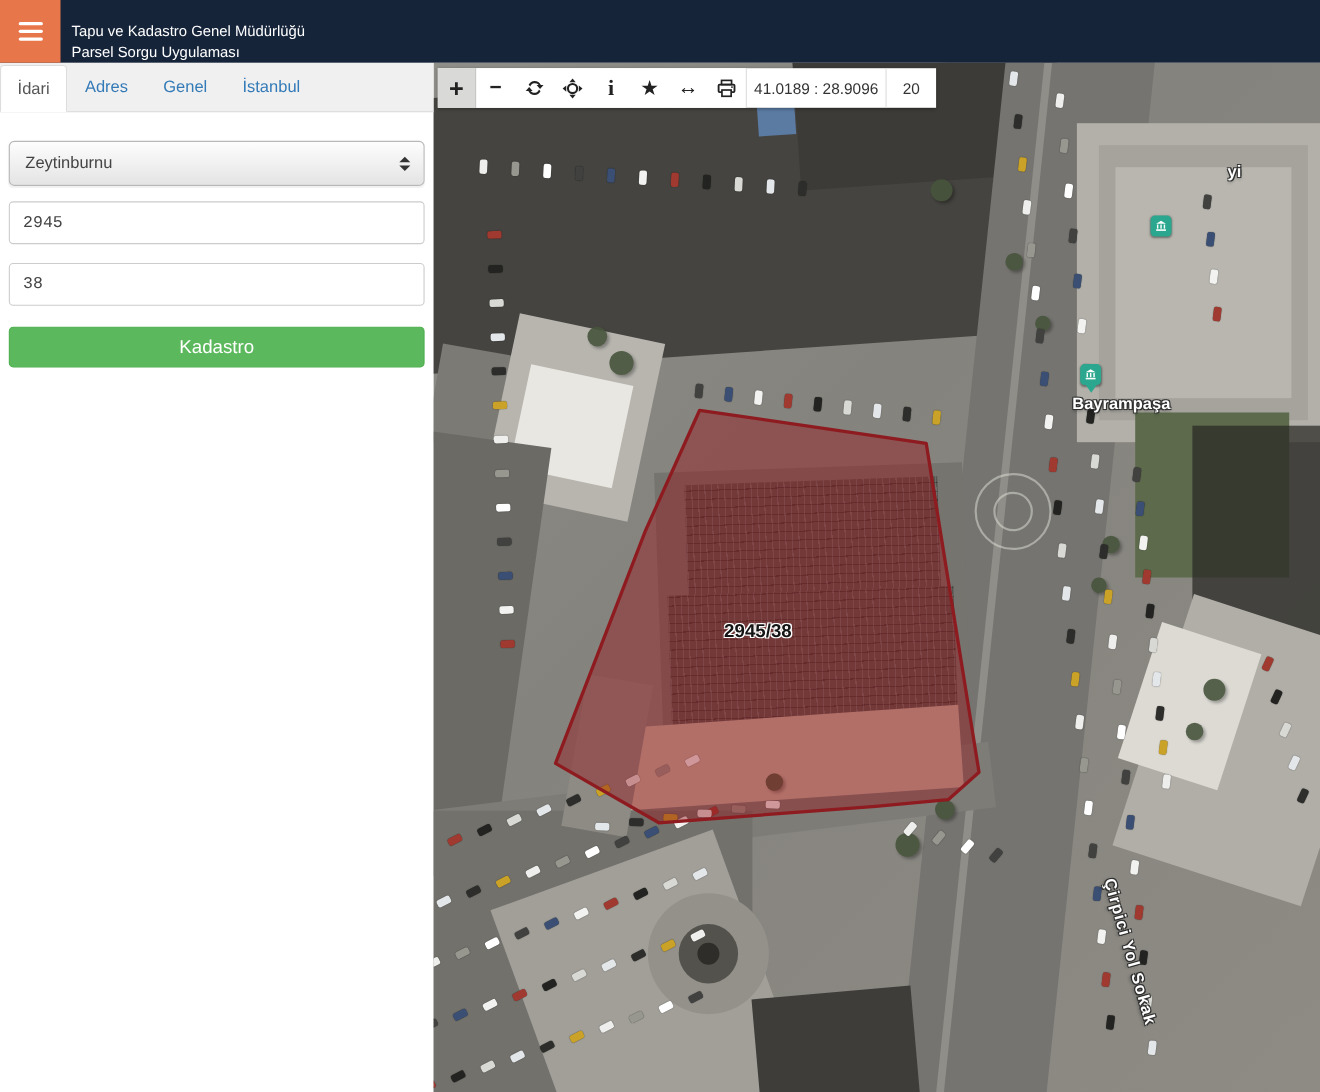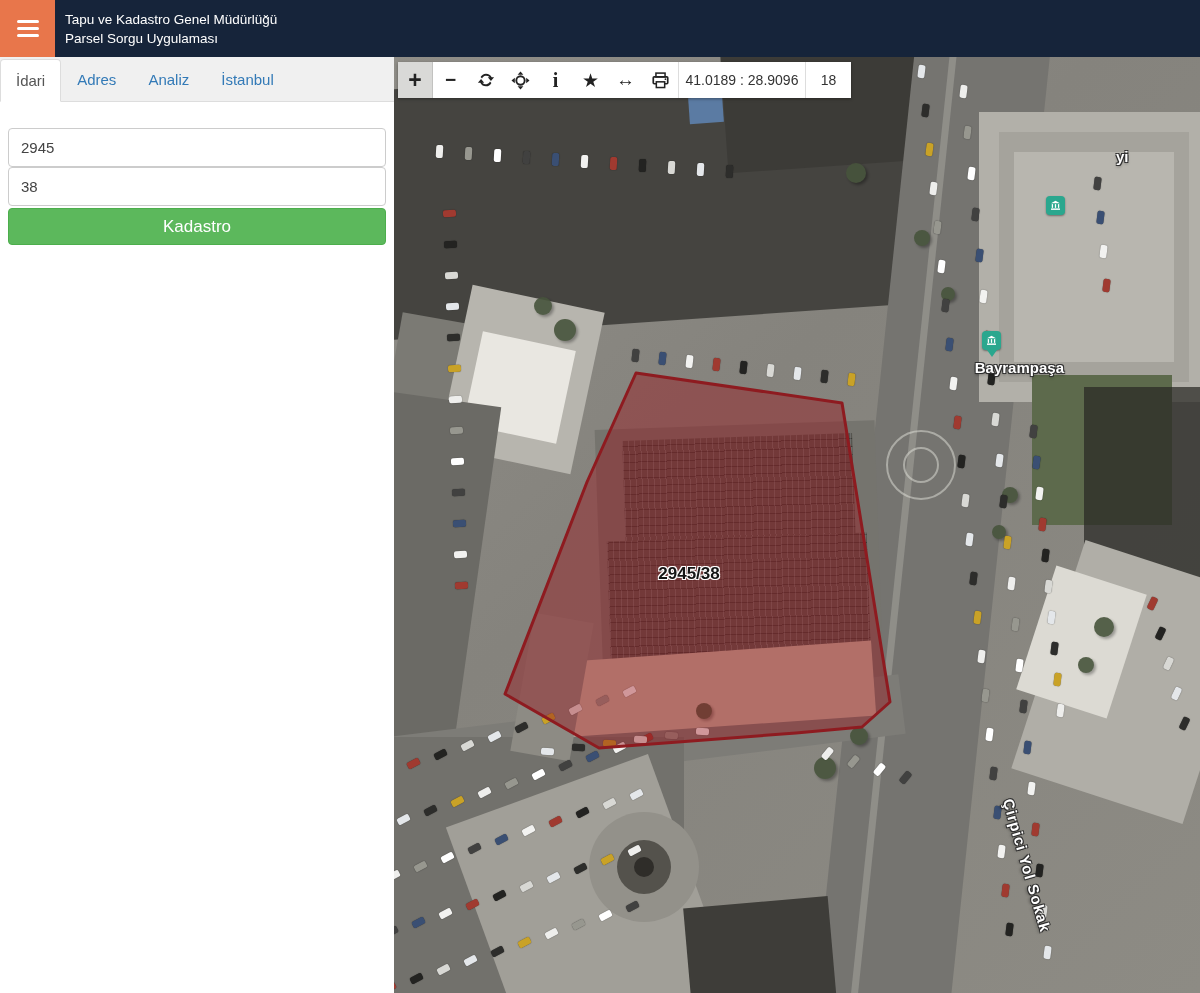"Tapu ve Kadastro Genel Müdürlüğü" .header { align-items: center -> flex-end }
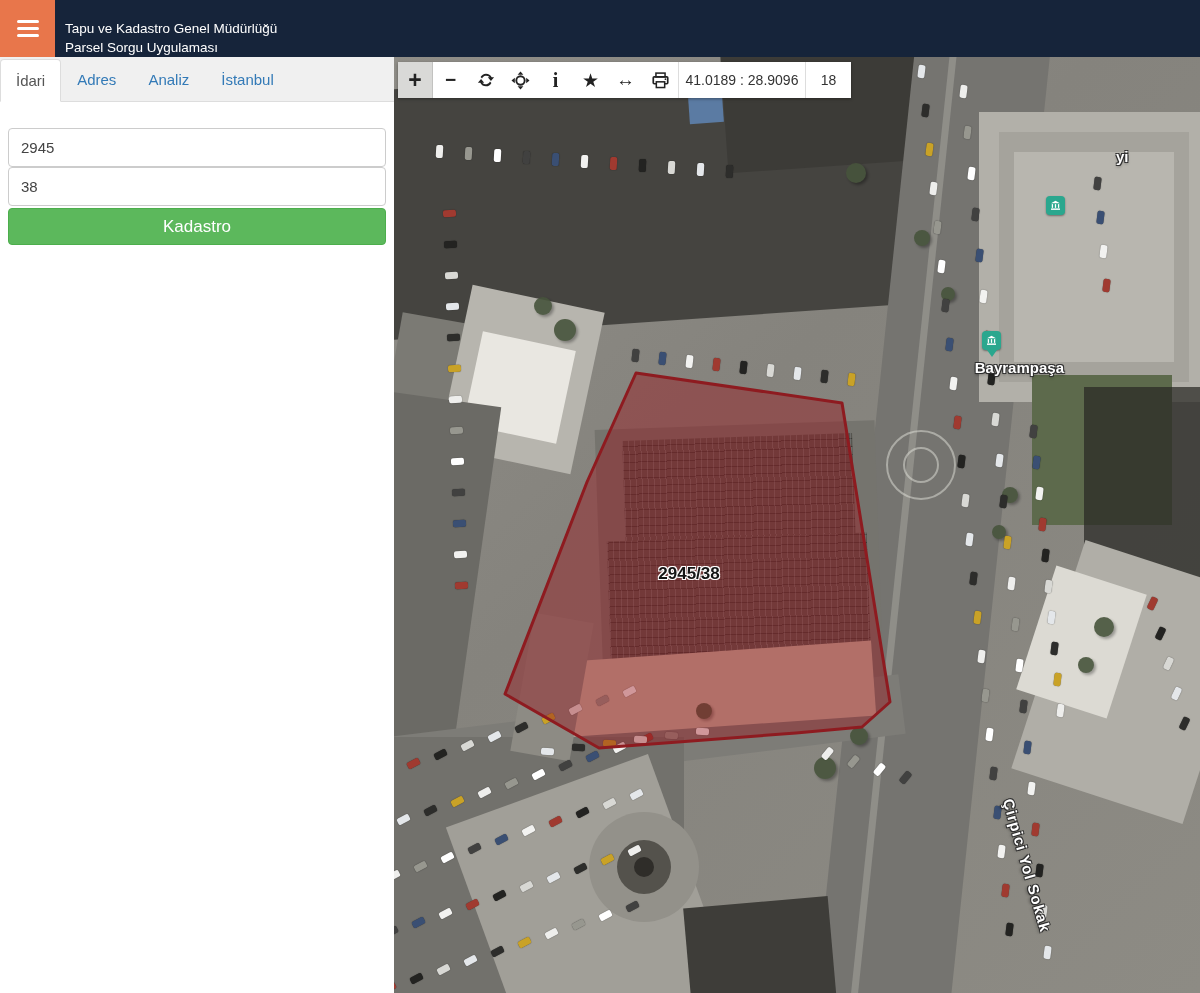"Analiz" div.tab { text: Analiz -> Genel }
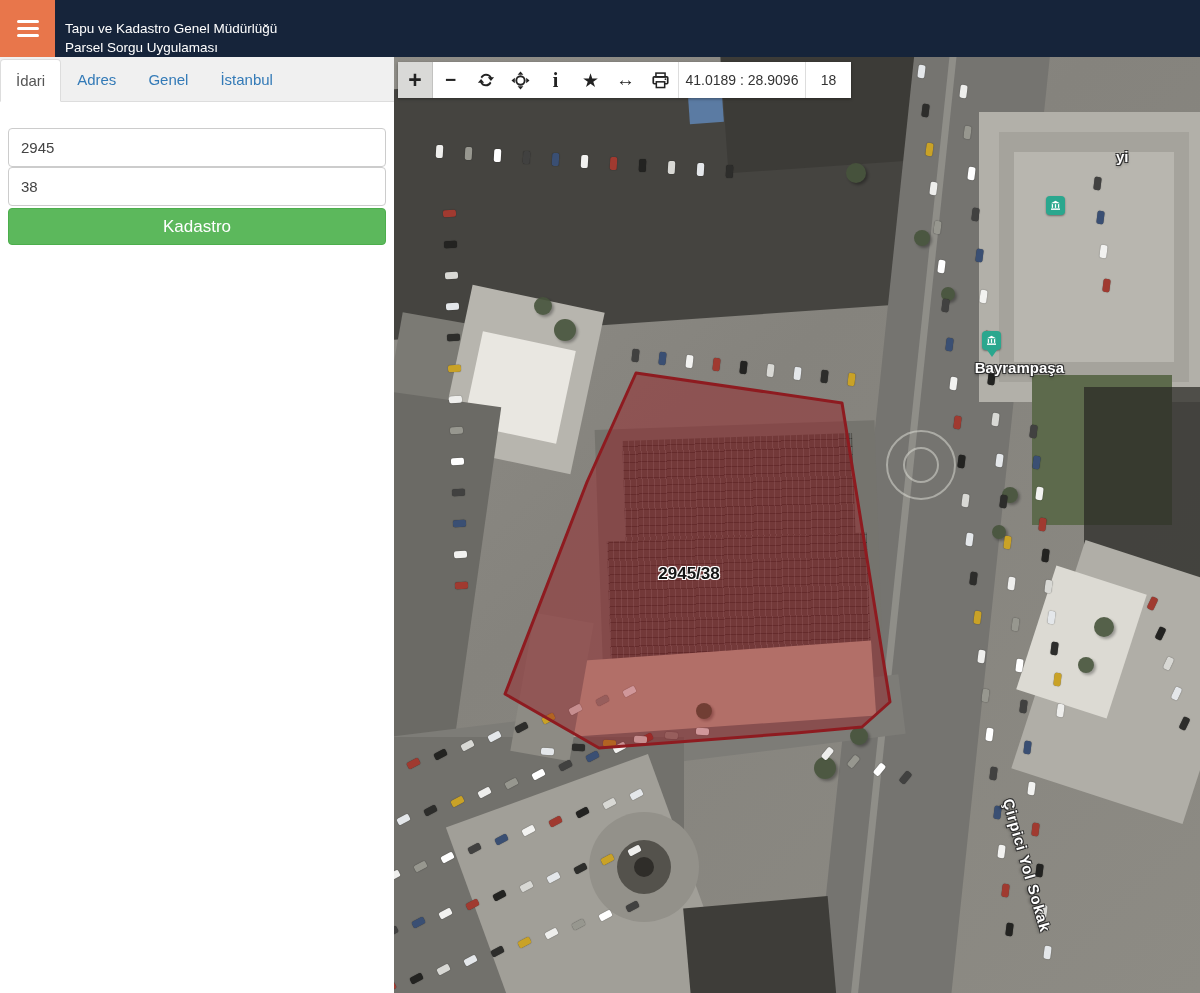"18" div.tb-zoom { text: 18 -> 20 }
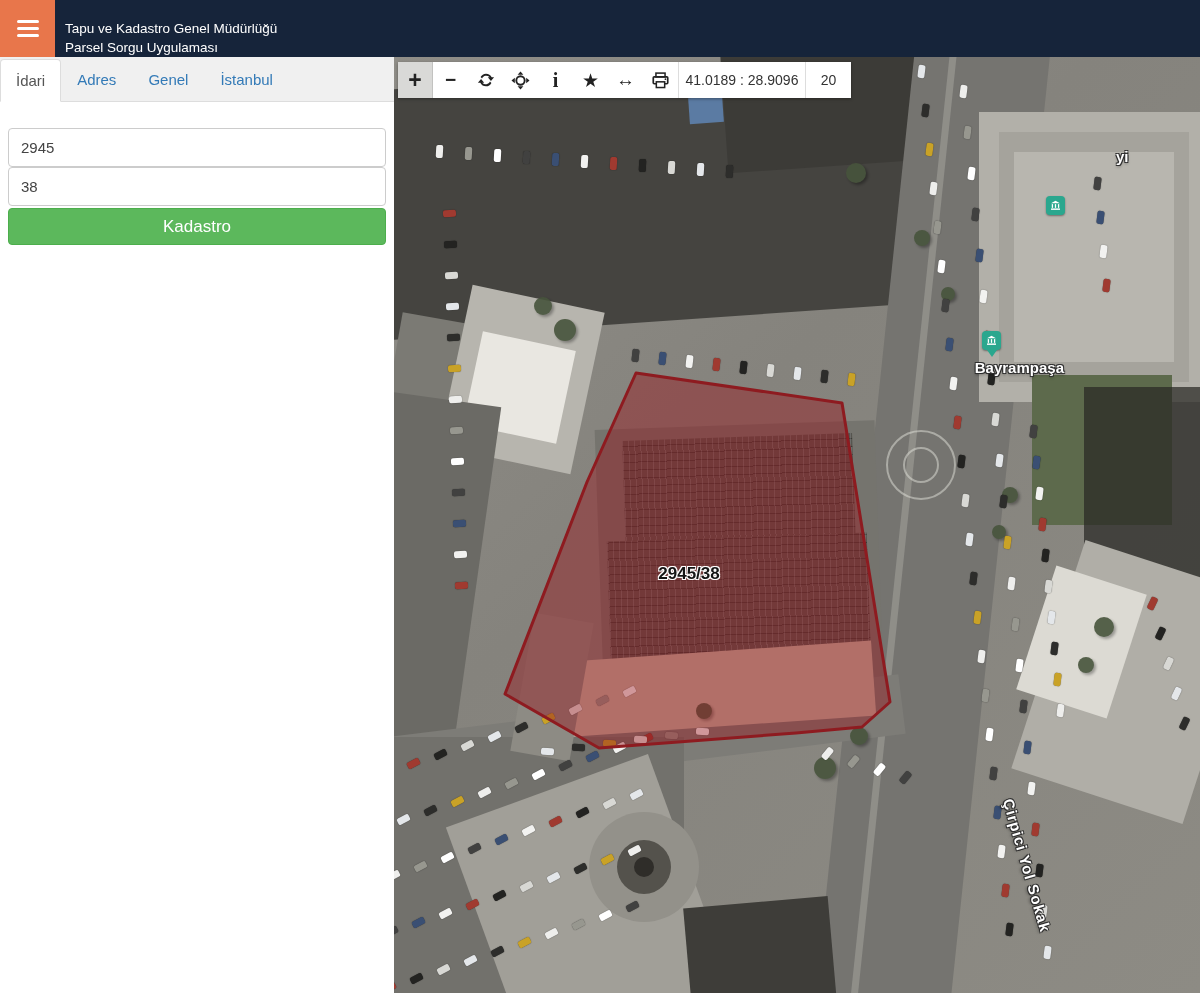"Zeytinburnu" div.fakeselect { html: none -> <div> <span>Zeytinburnu</span> <span> <i></i> <i></i> </span> </div> }
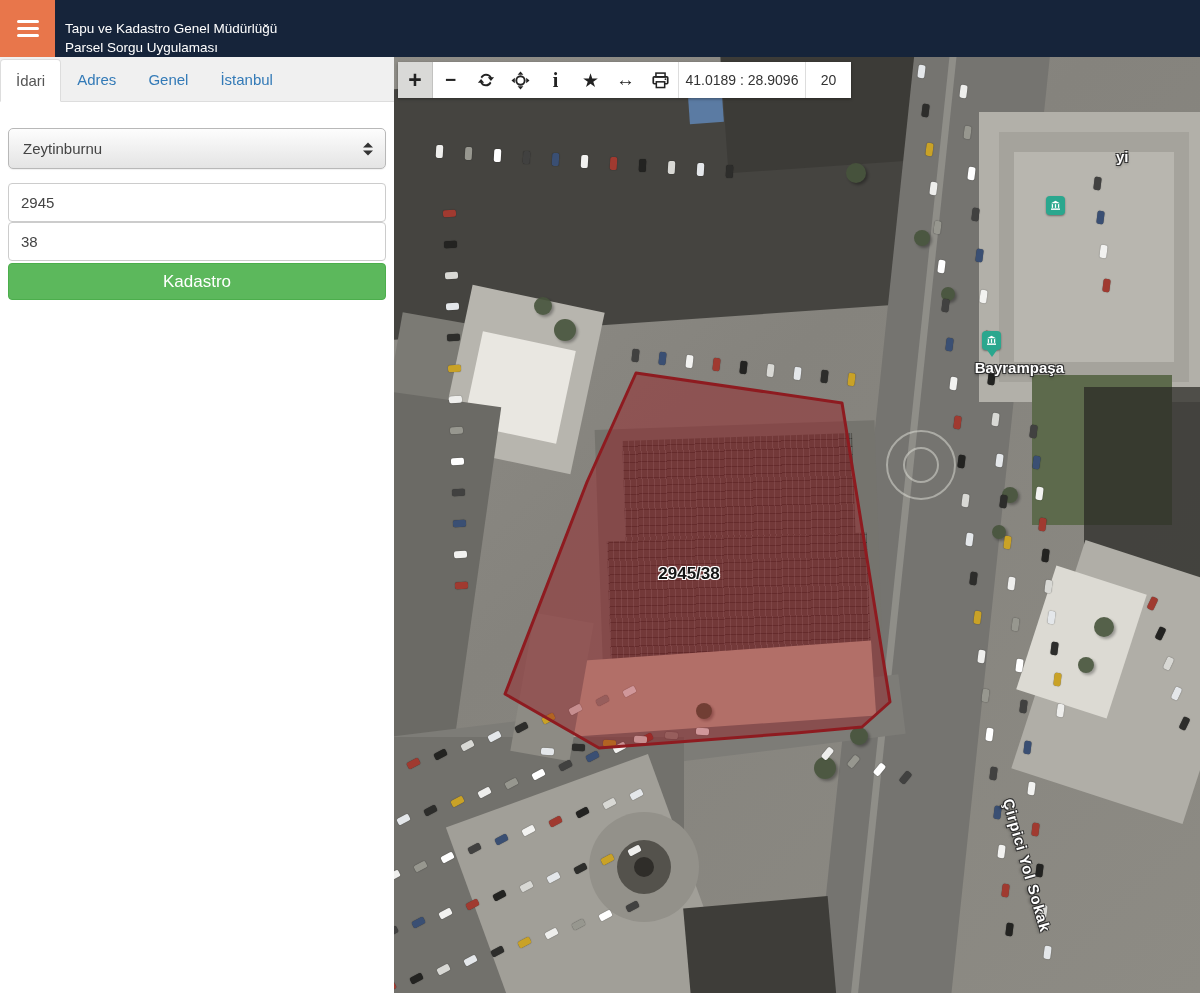"2945" .txtinput { font-family: Liberation Sans, sans-serif -> Liberation Mono, monospace; margin-bottom: none -> 17px }
